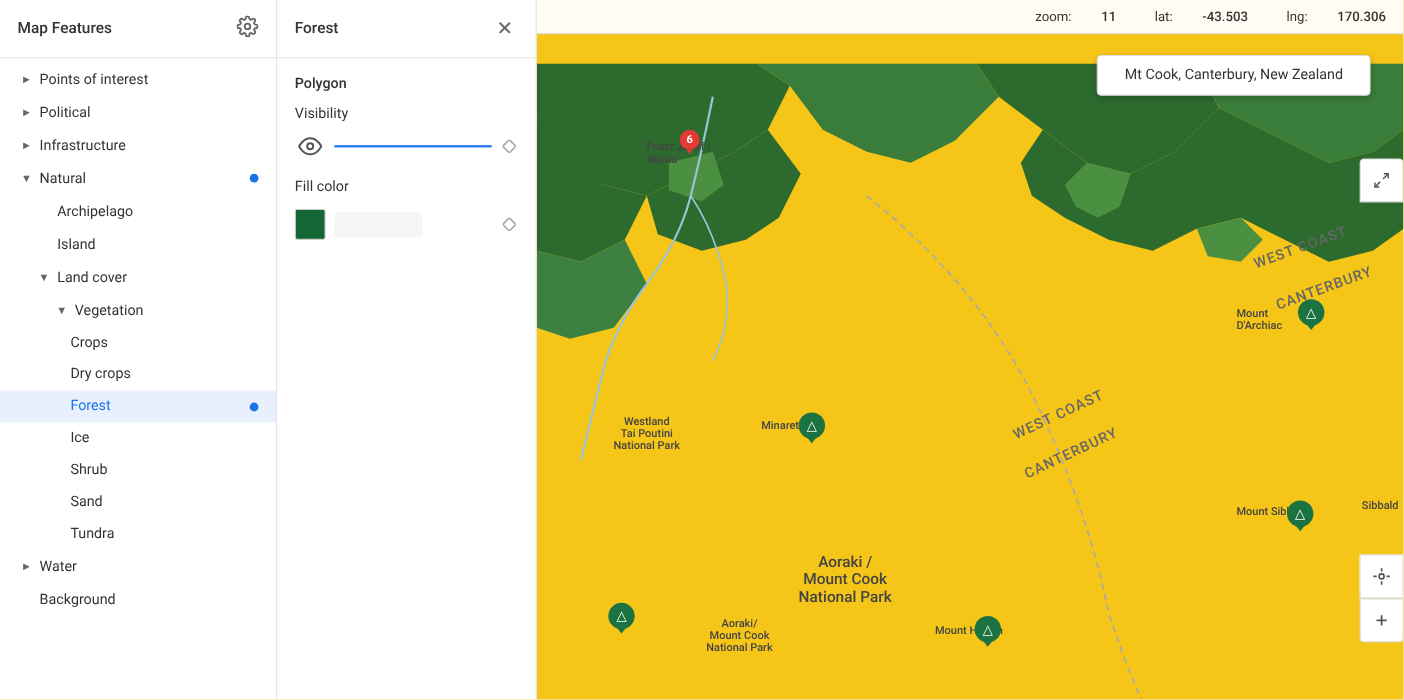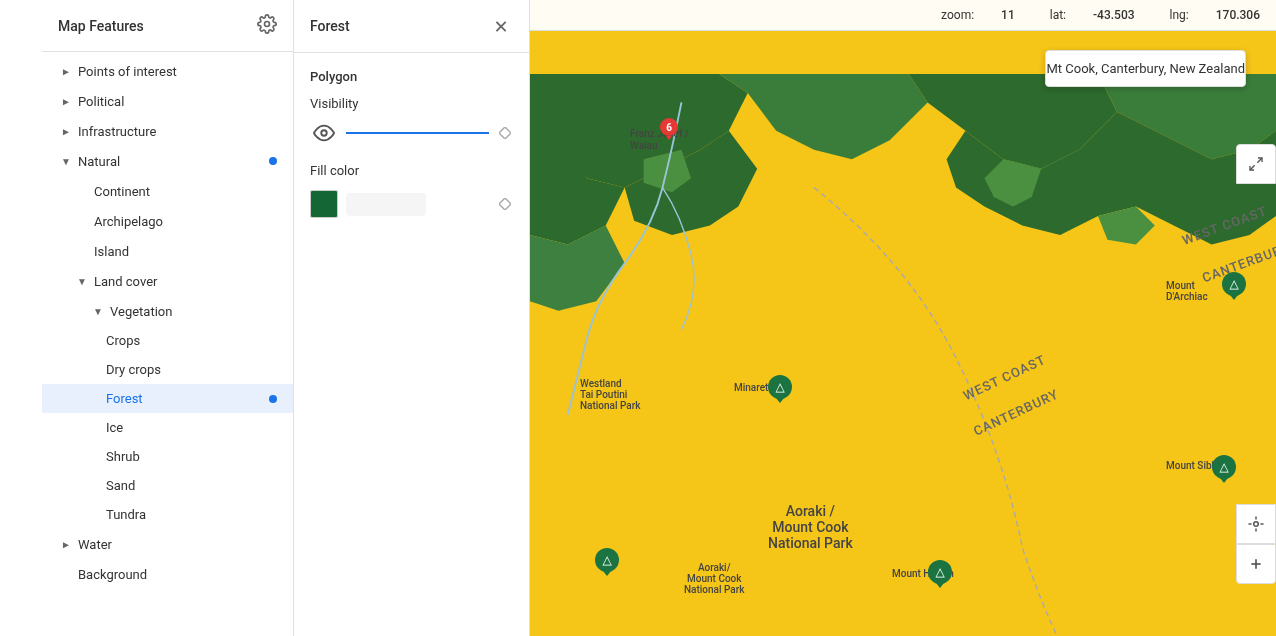"Map Features" .sidebar { margin-left: 42px -> none }
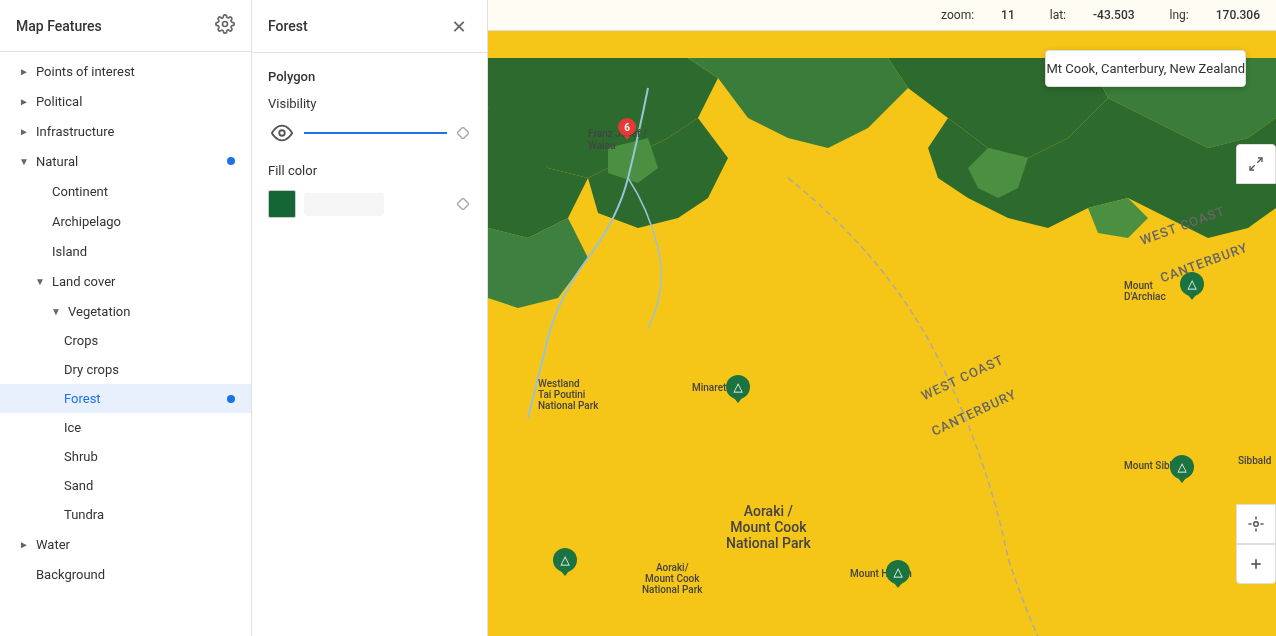"Mt Cook, Canterbury, New Zealand" .location-tooltip { padding: 10px 0 -> 10px 24px }
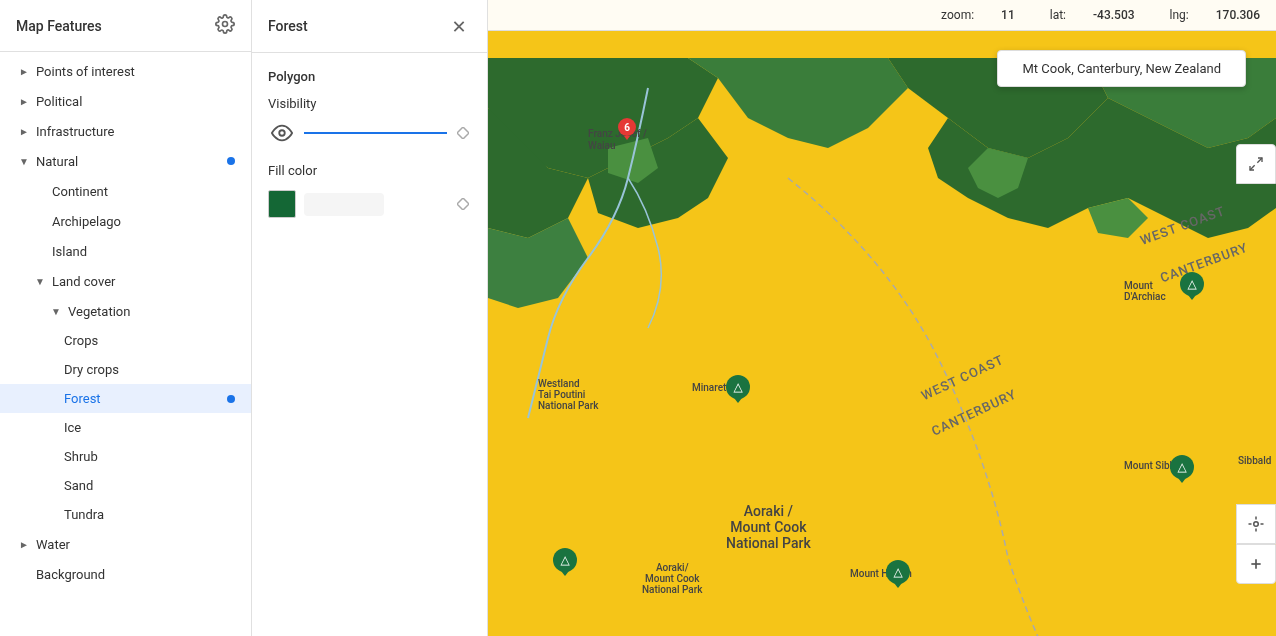"Continent" li.nav-item { html: <li> <span>►</span> <span>Continent</span> </li> -> none }
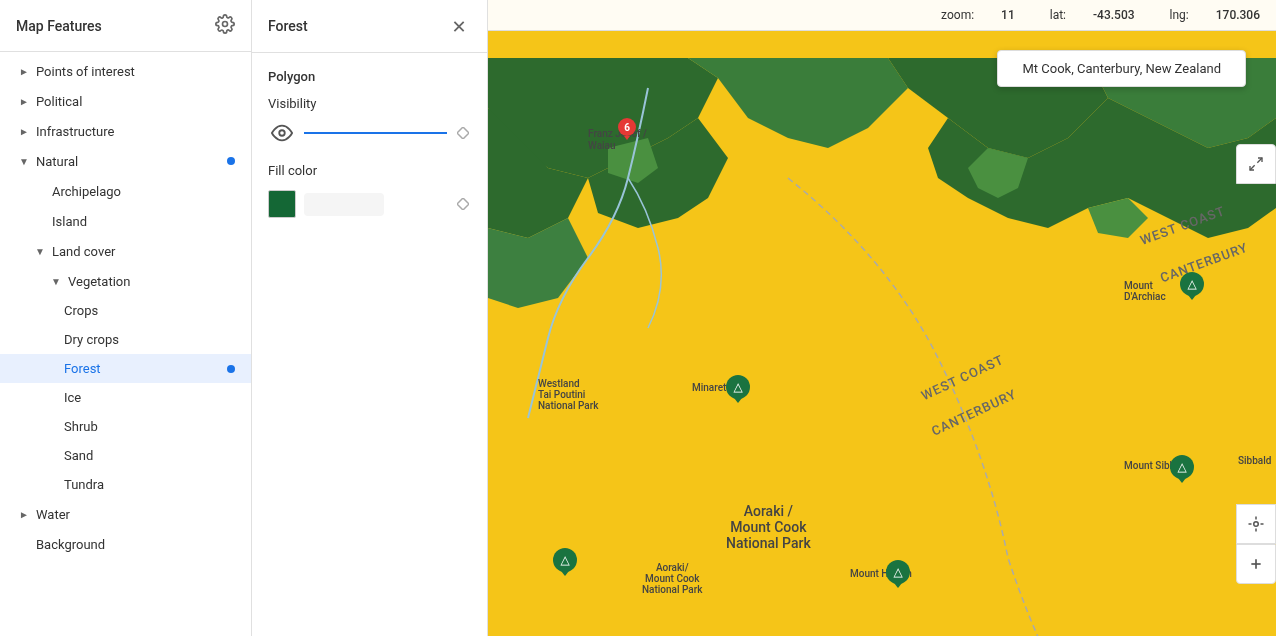"Westland" div.map-label { text-align: none -> center }
